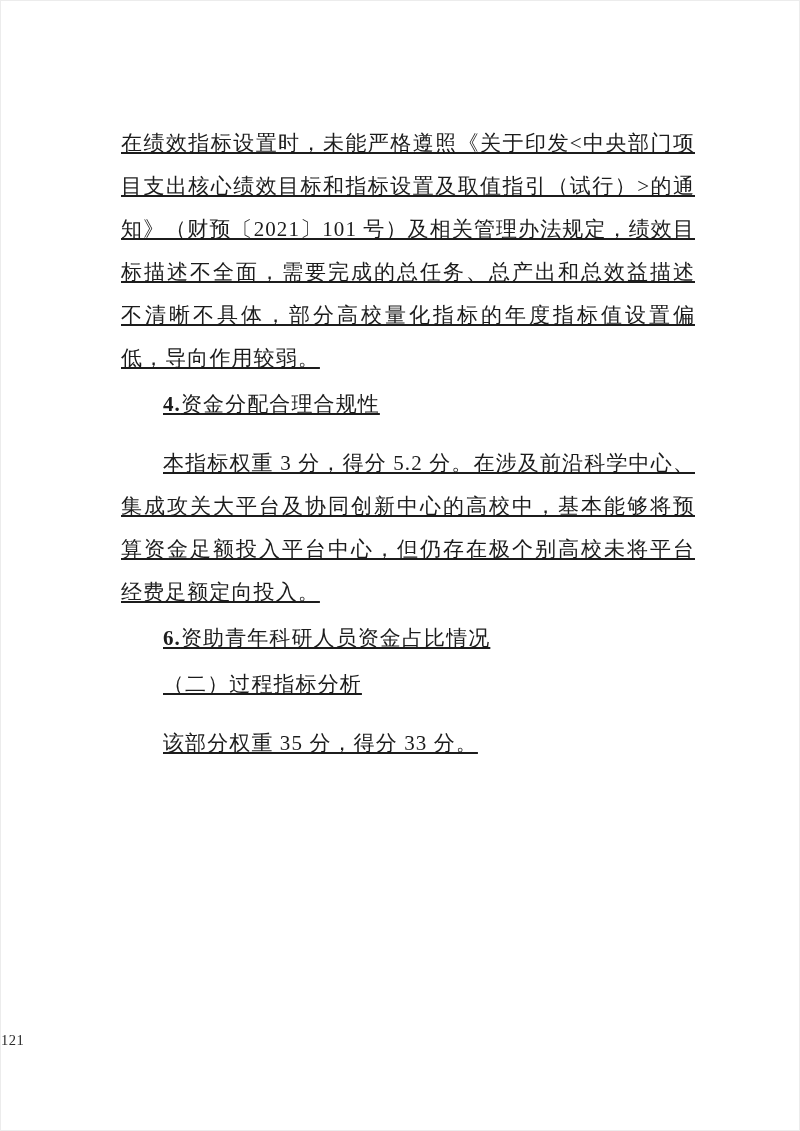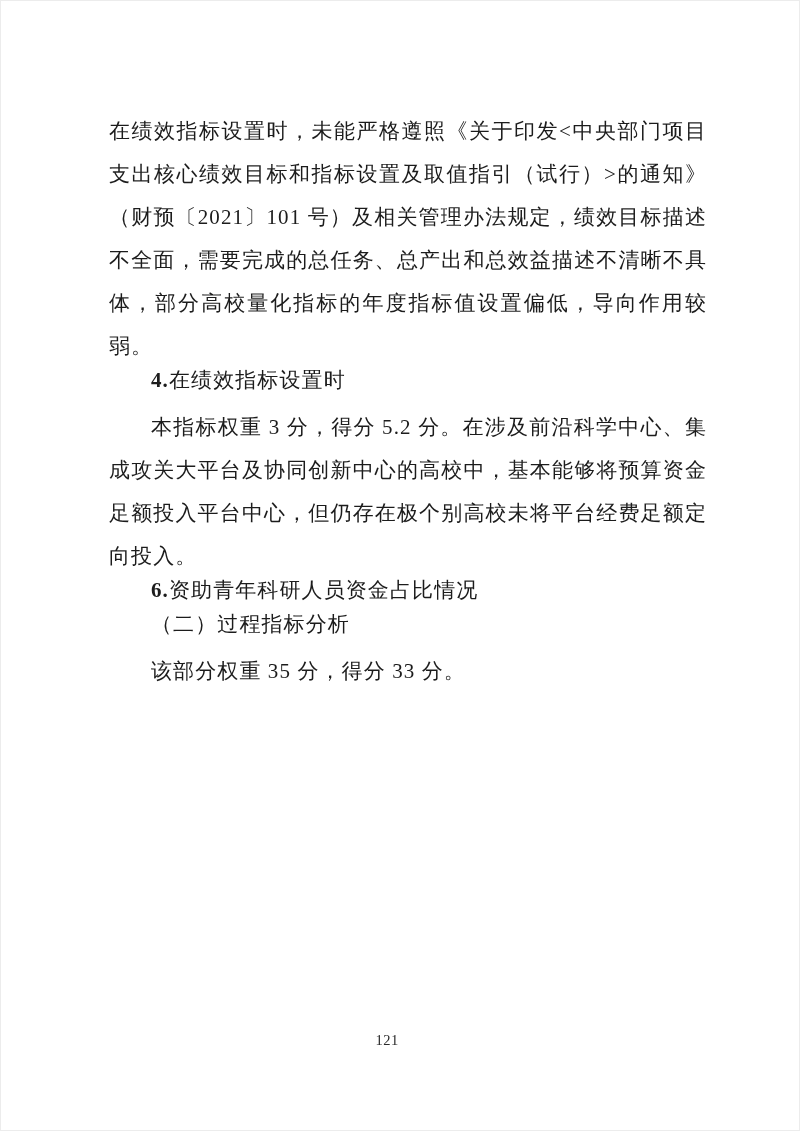"在绩效指标设置时，未能严格遵照《关于印发<中央部门项目支出核心绩效目标和指标设置" .content p { margin: 4px -> 16px; text-decoration: none -> underline }
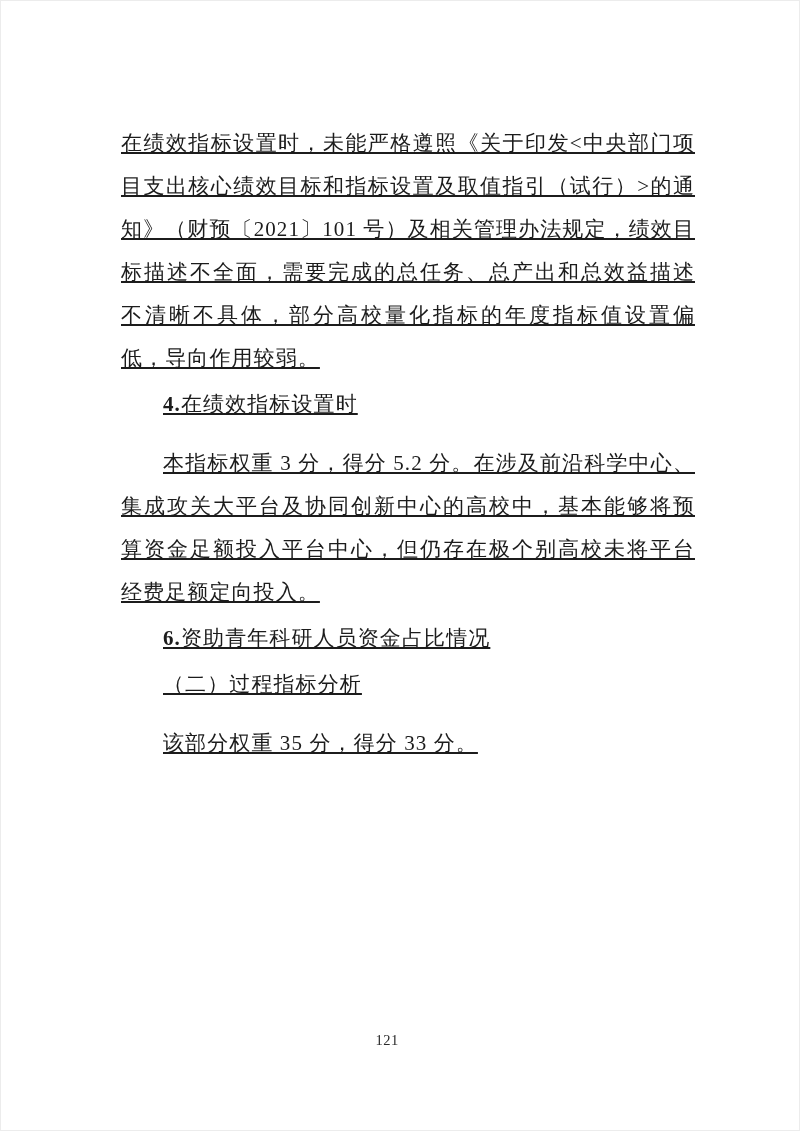"在绩效指标设置时" span { text: 在绩效指标设置时 -> 资金分配合理合规性 }
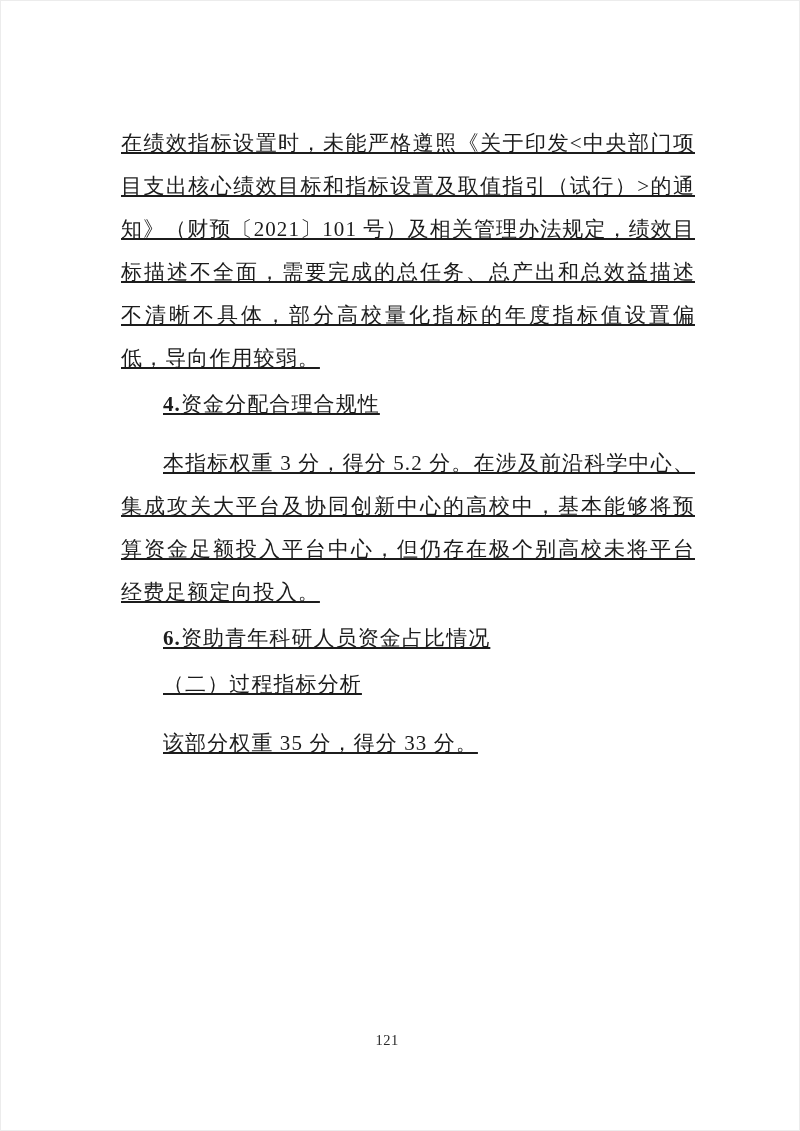"121" .page-number { text-align: center -> none }
